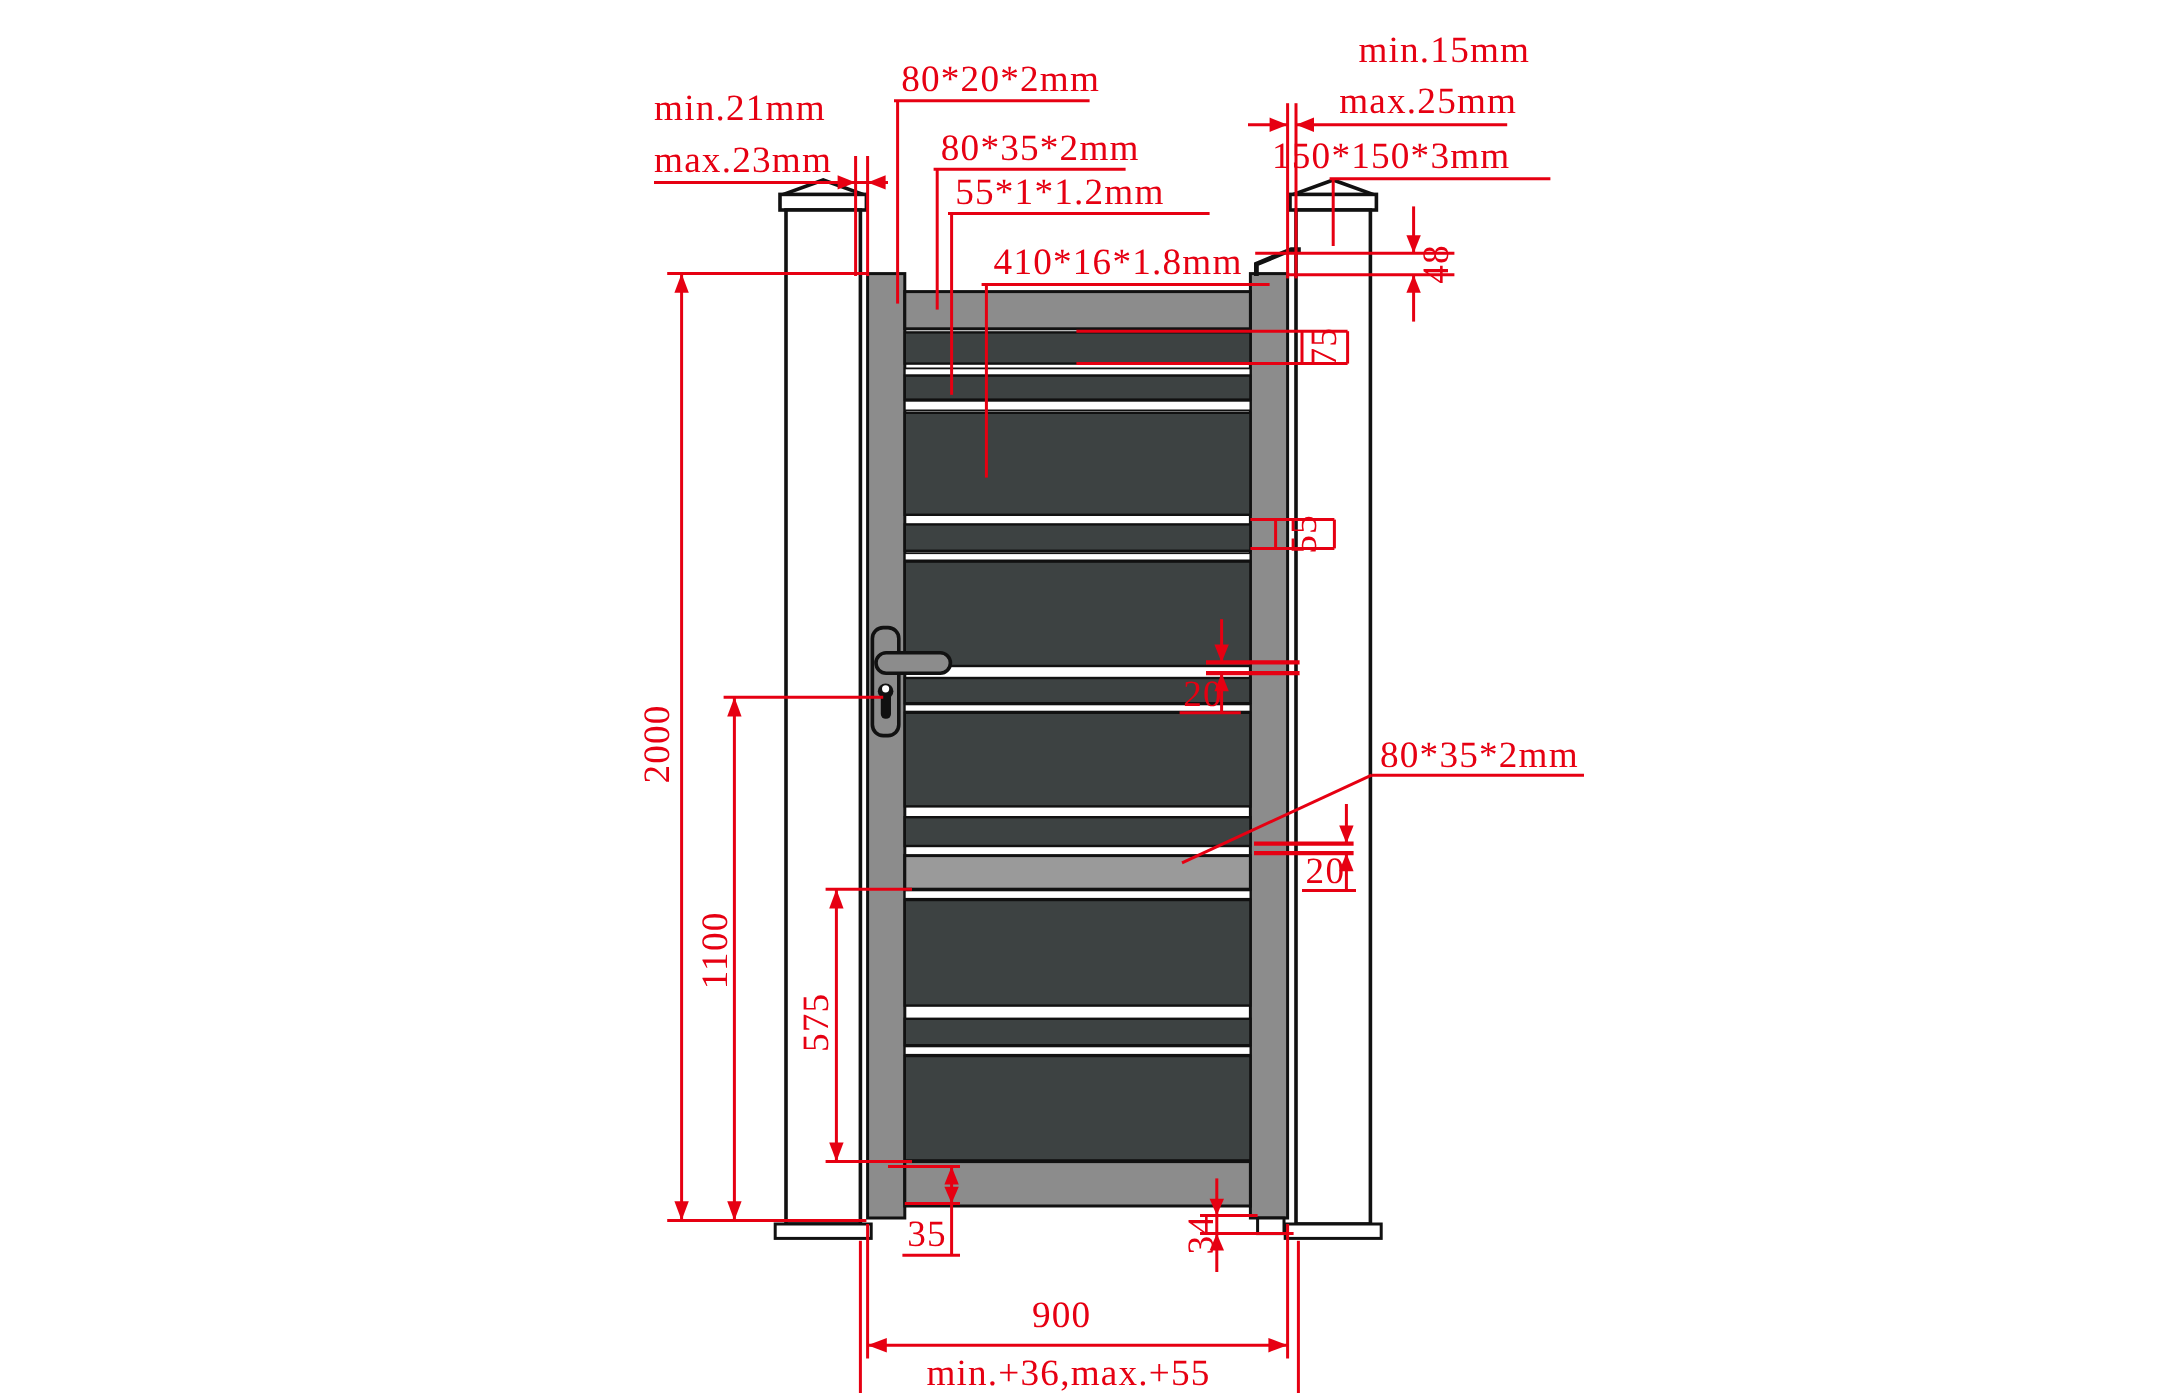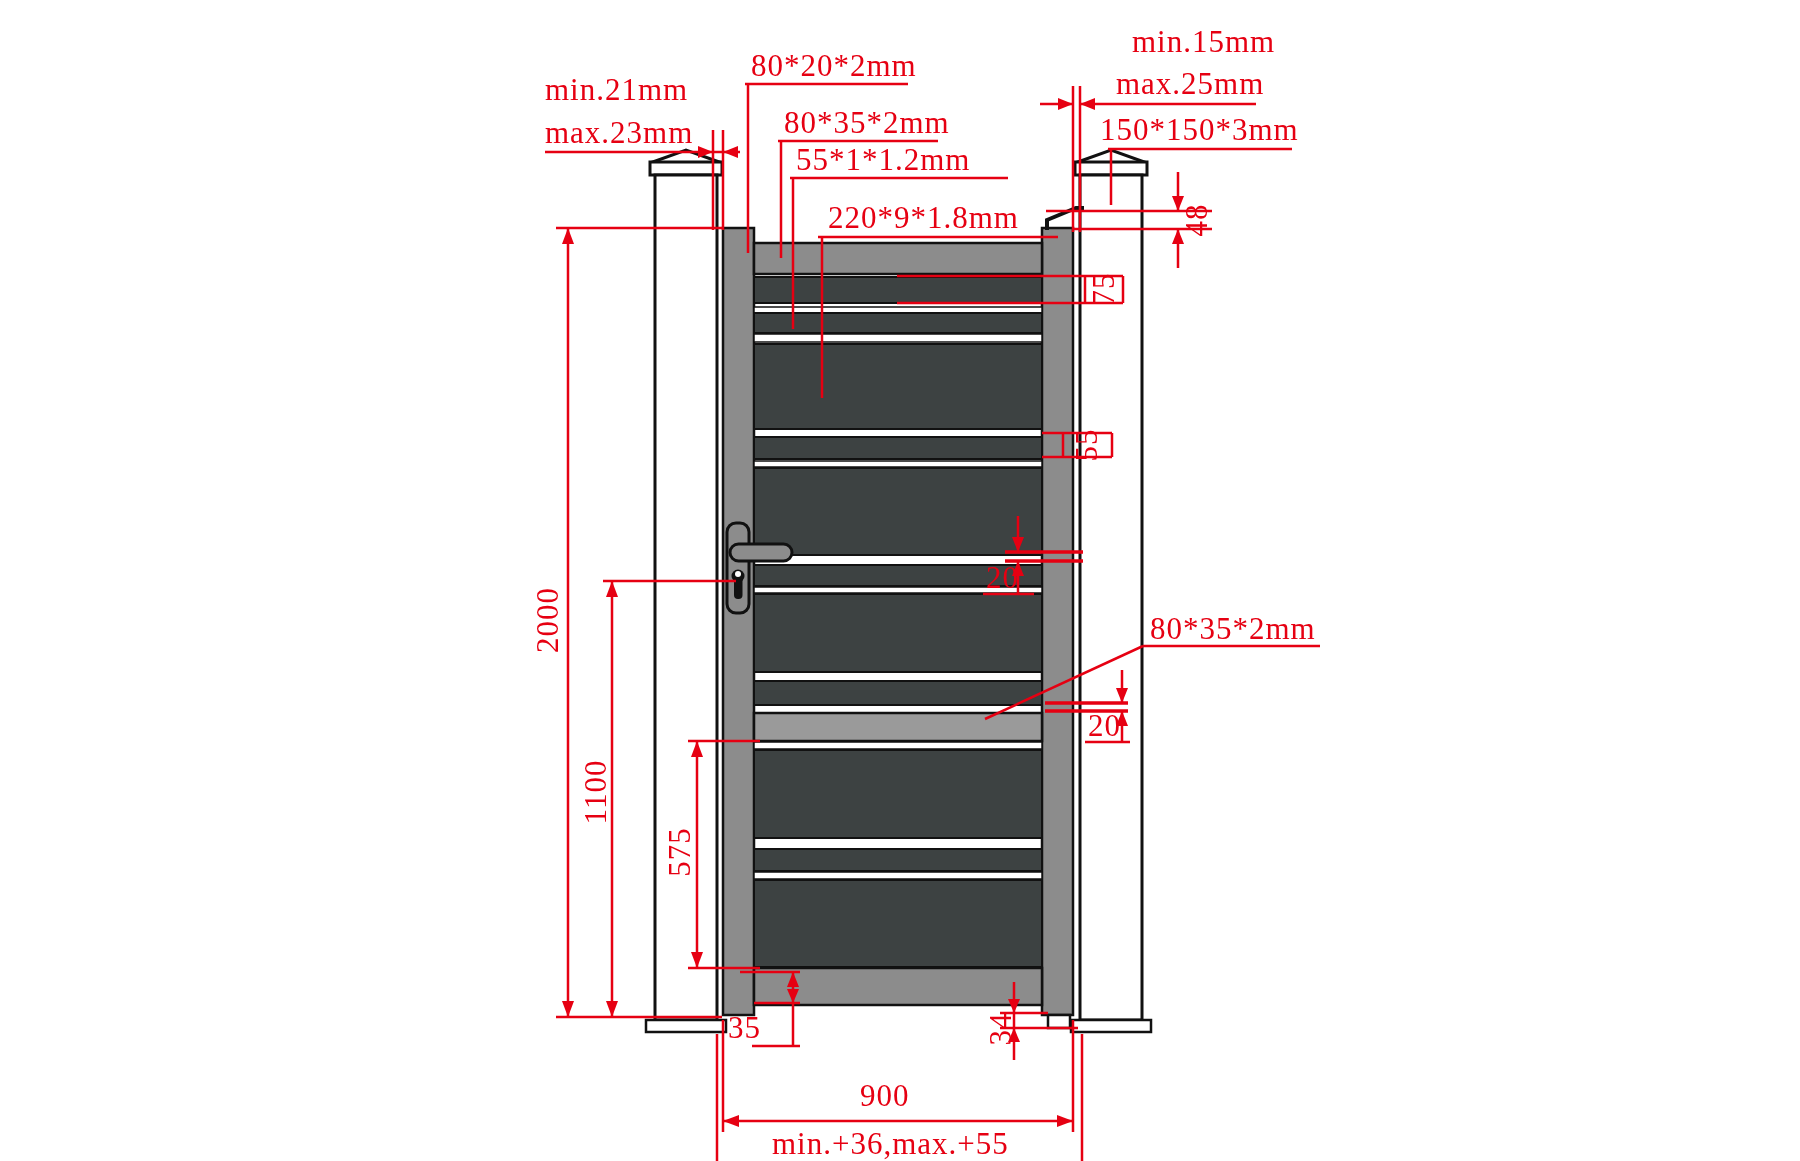"150*150*3mm" div.dim-label { left: 1100px -> 1060px }
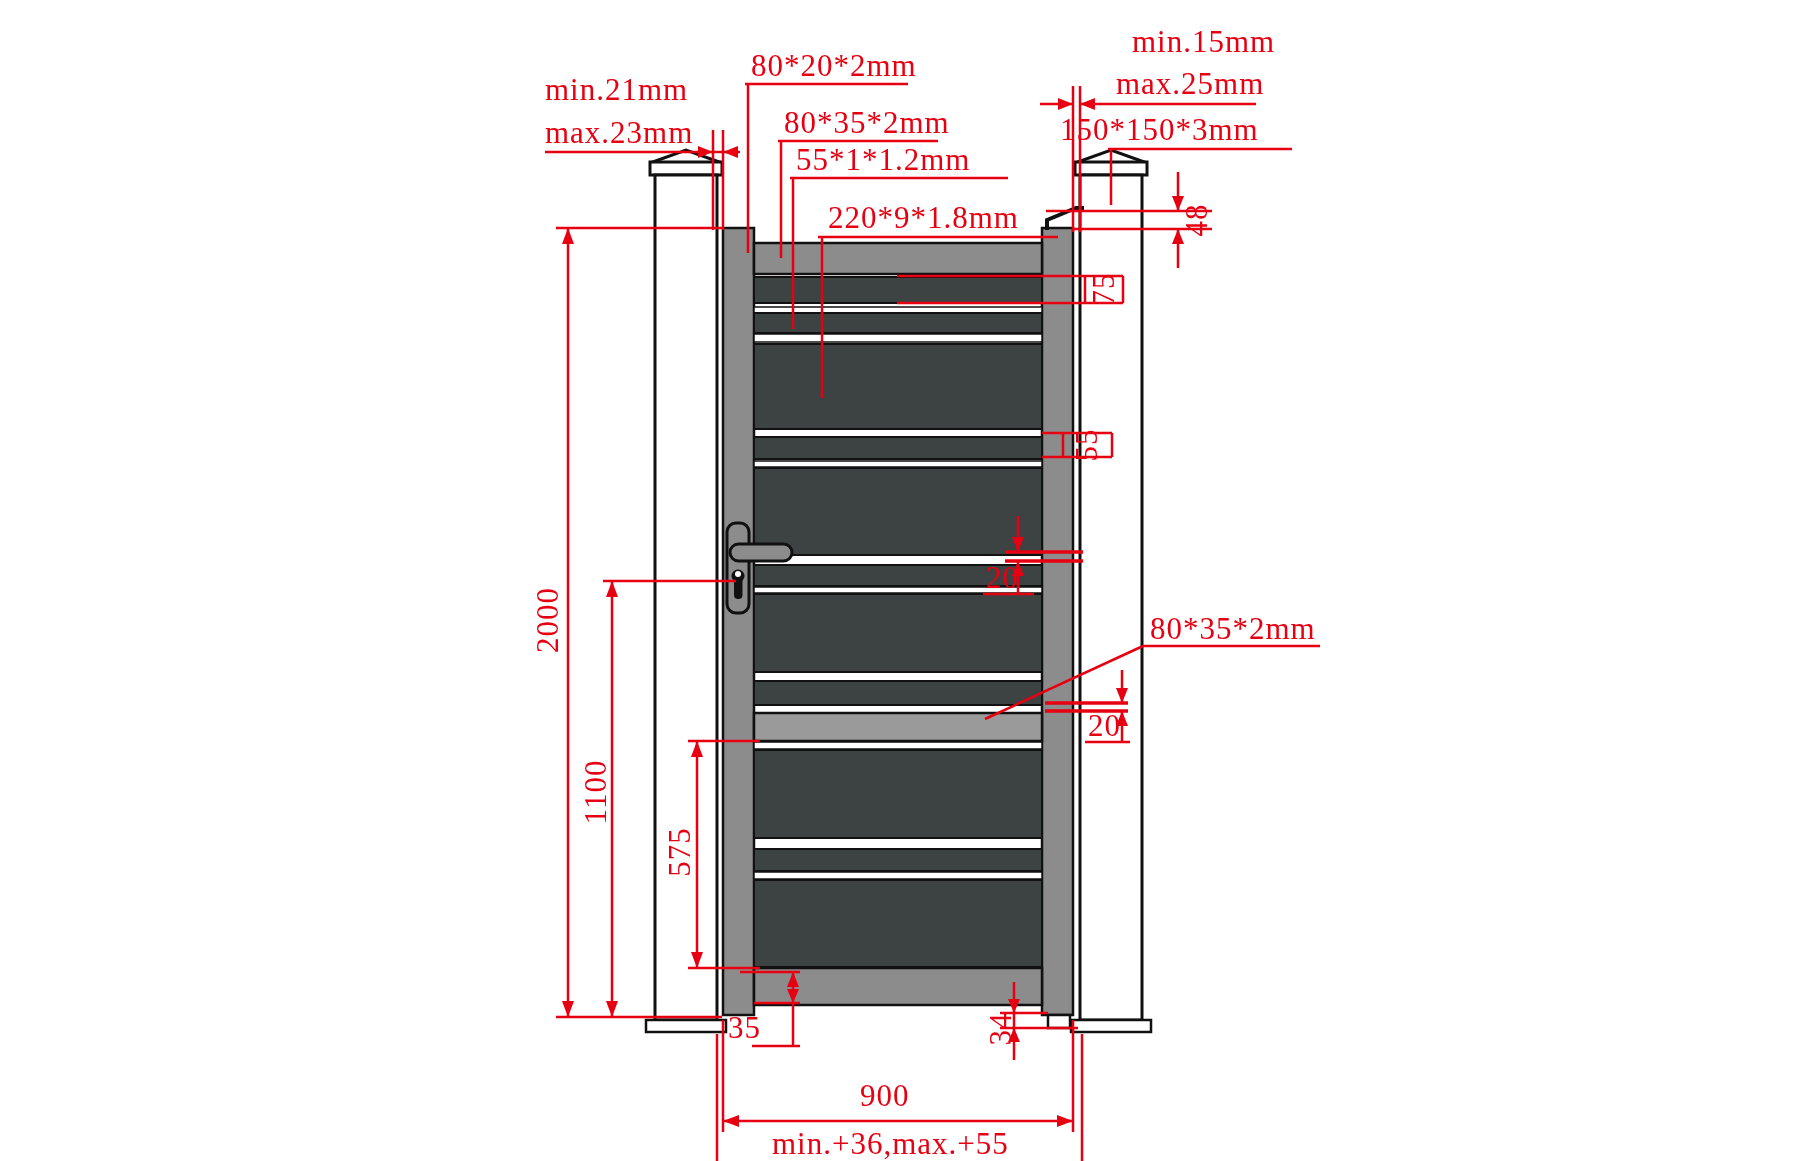"220*9*1.8mm" div.dim-label { text: 220*9 -> 410*16 }
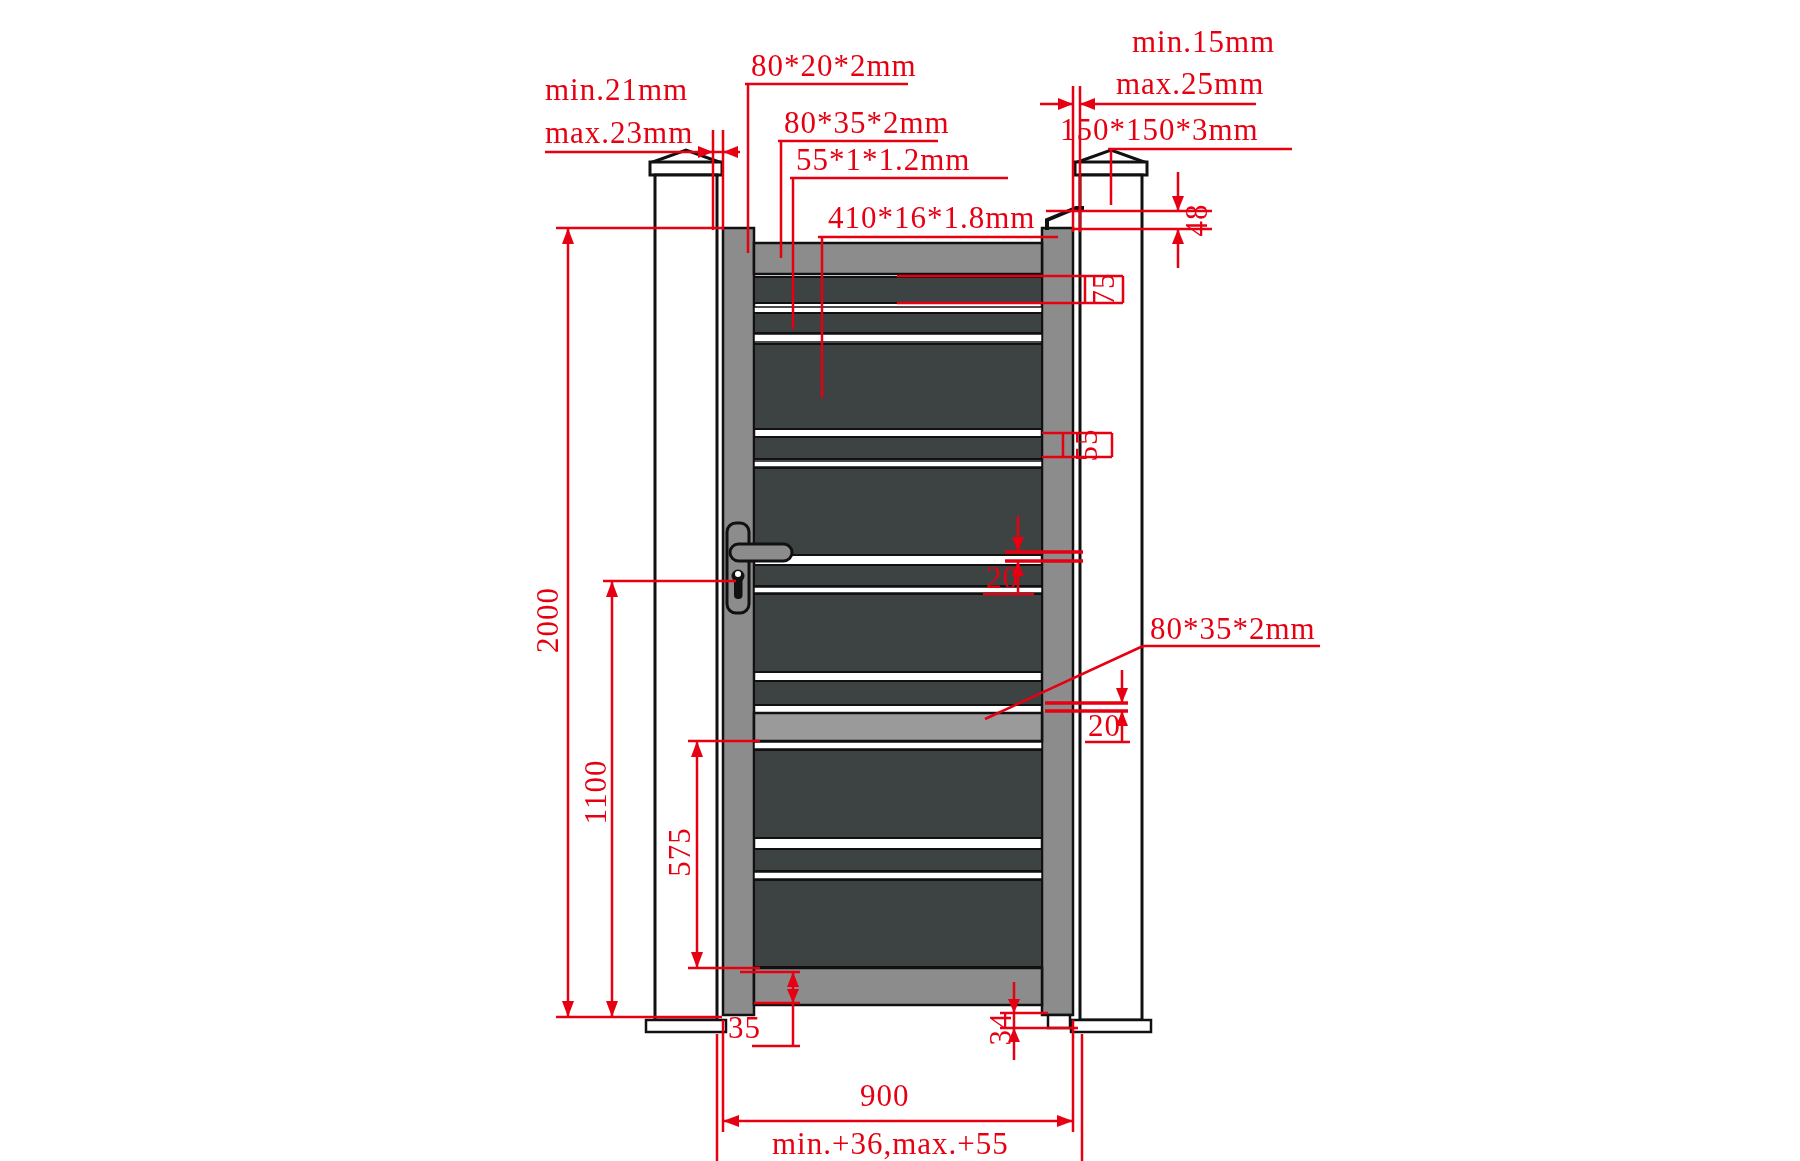"35" div.dim-label { left: 728px -> 756px }
